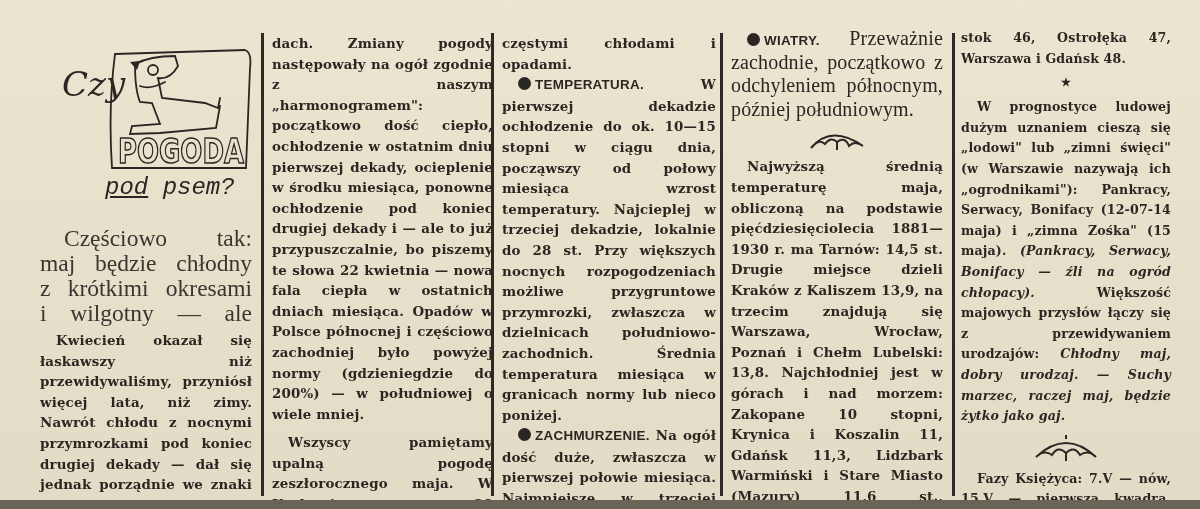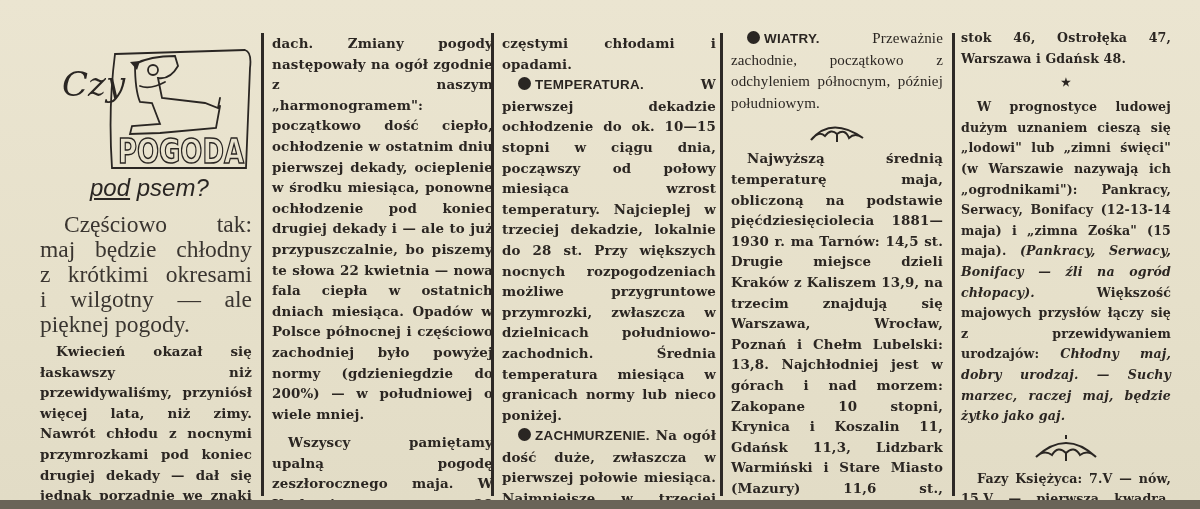"Przeważnie zachodnie, początkowo z" span { font-size: 15px -> 20px }
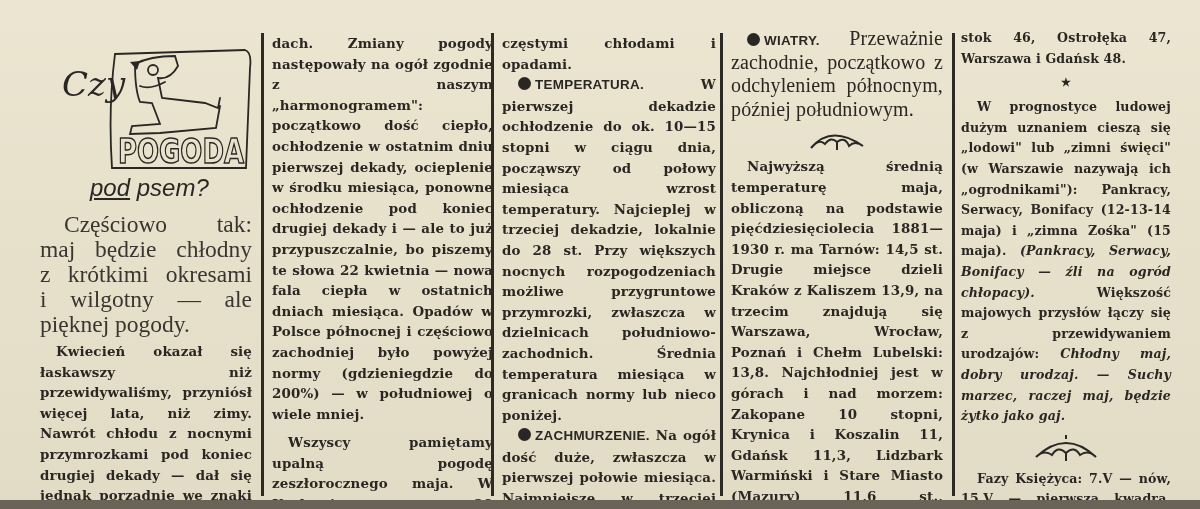"W prognostyce ludowej dużym uznaniem" span { text: 12-13-14 -> 12-07-14 }
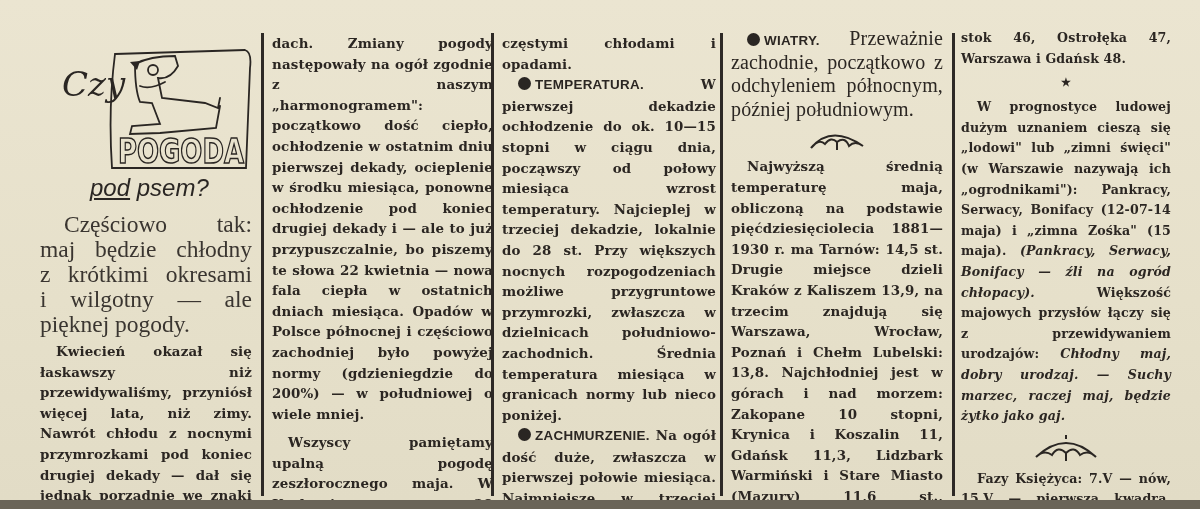"pod psem?" div { font-family: Liberation Sans, sans-serif -> Liberation Mono, monospace; left: 50px -> 65px }
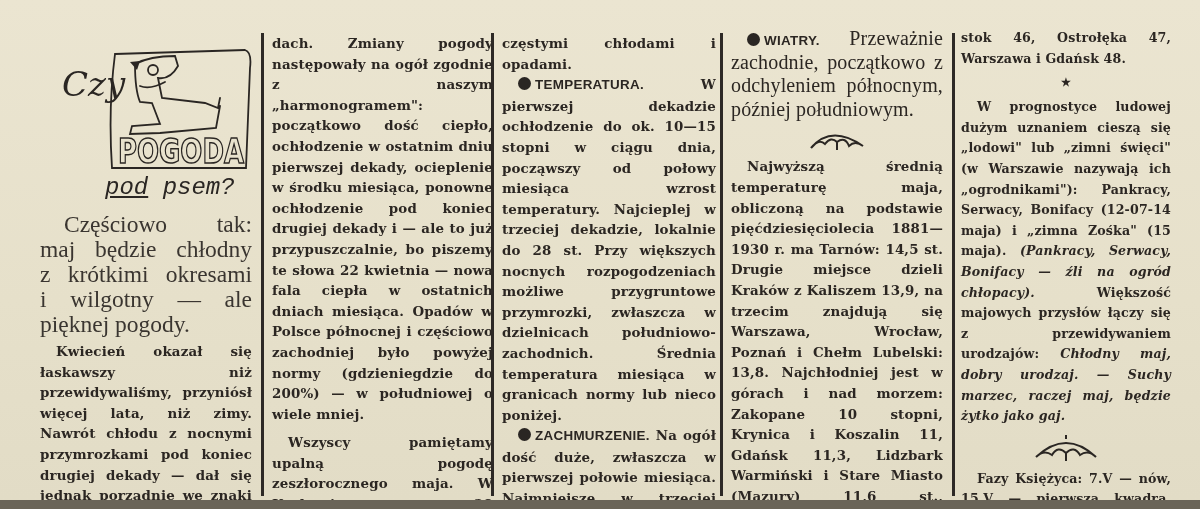"Częściowo tak:" div { margin-top: 34px -> 48px }
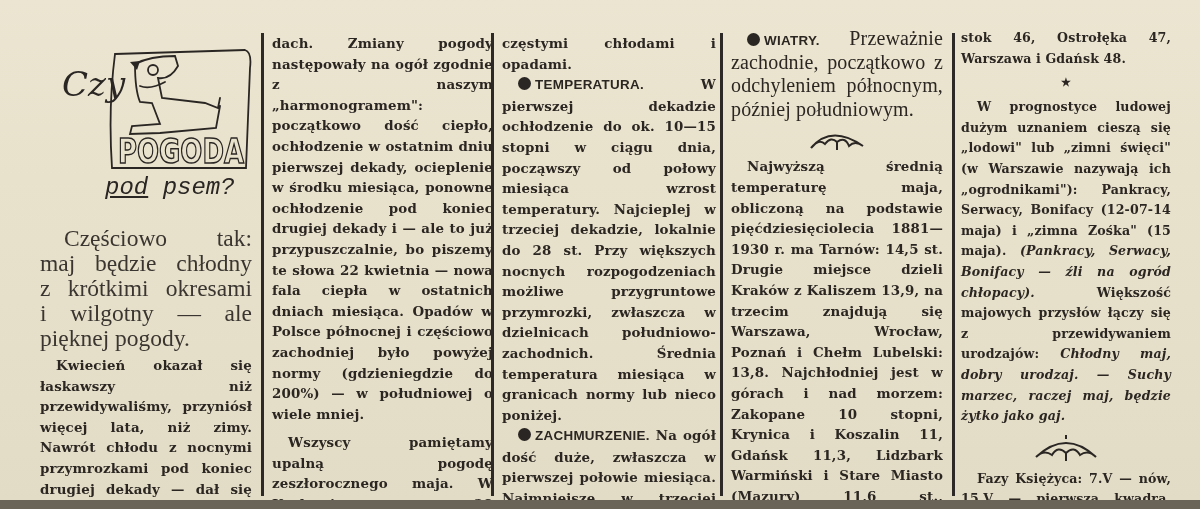"pięknej pogody." div.headline { html: <div>pięknej pogody.</div> -> none }
